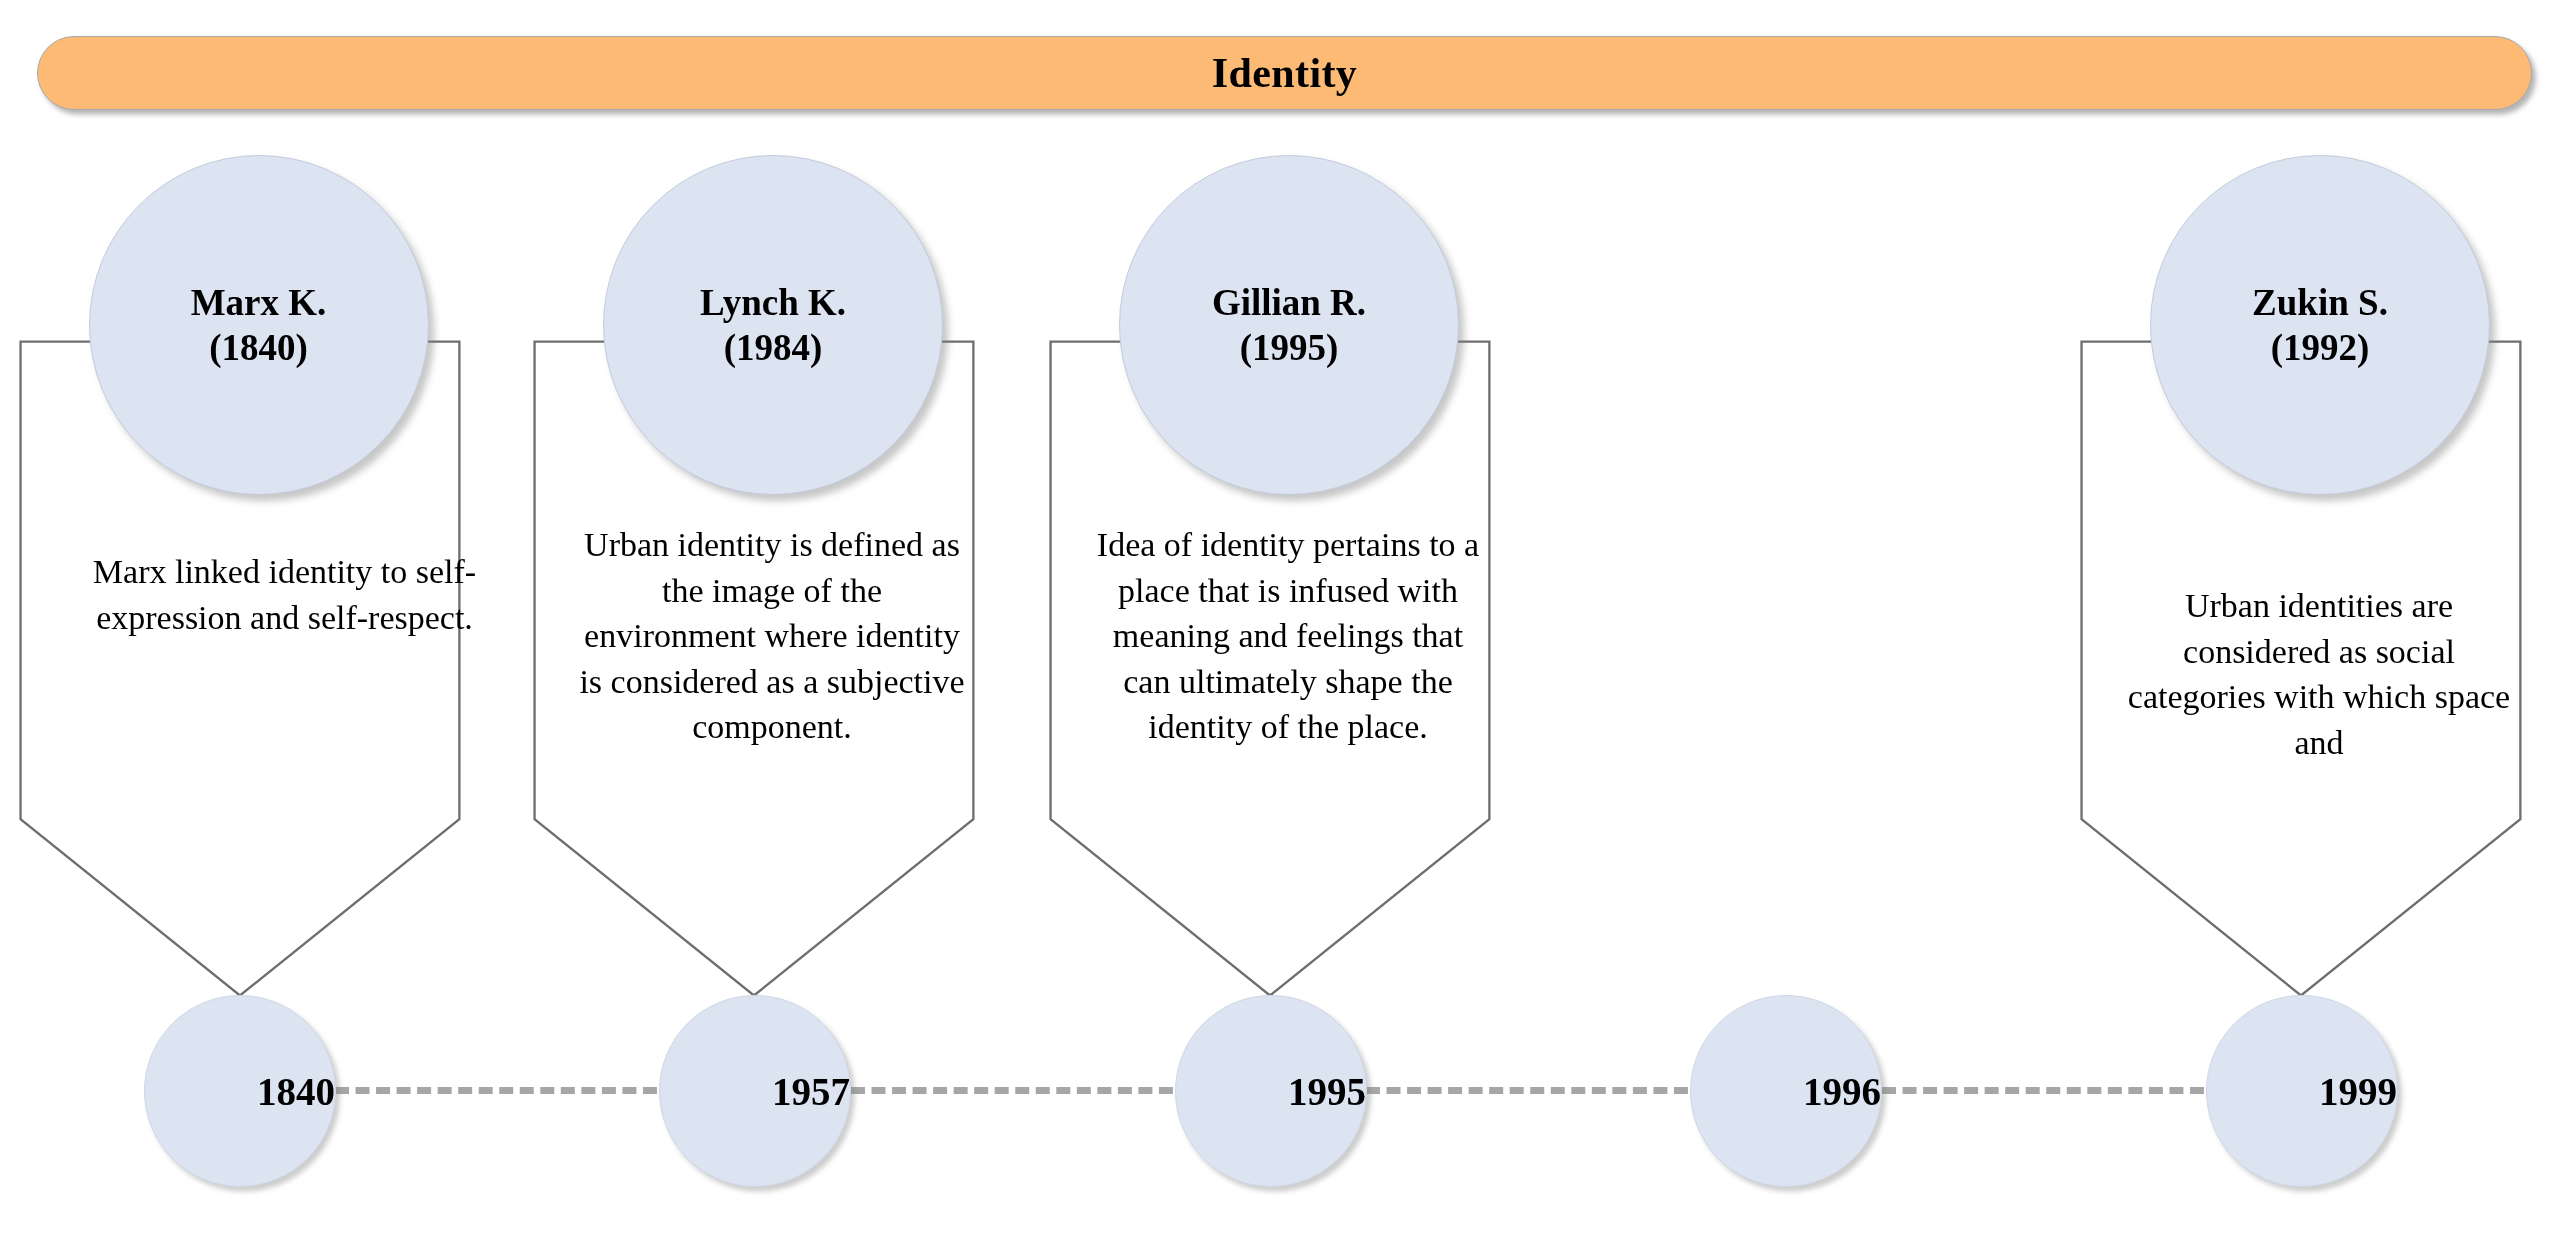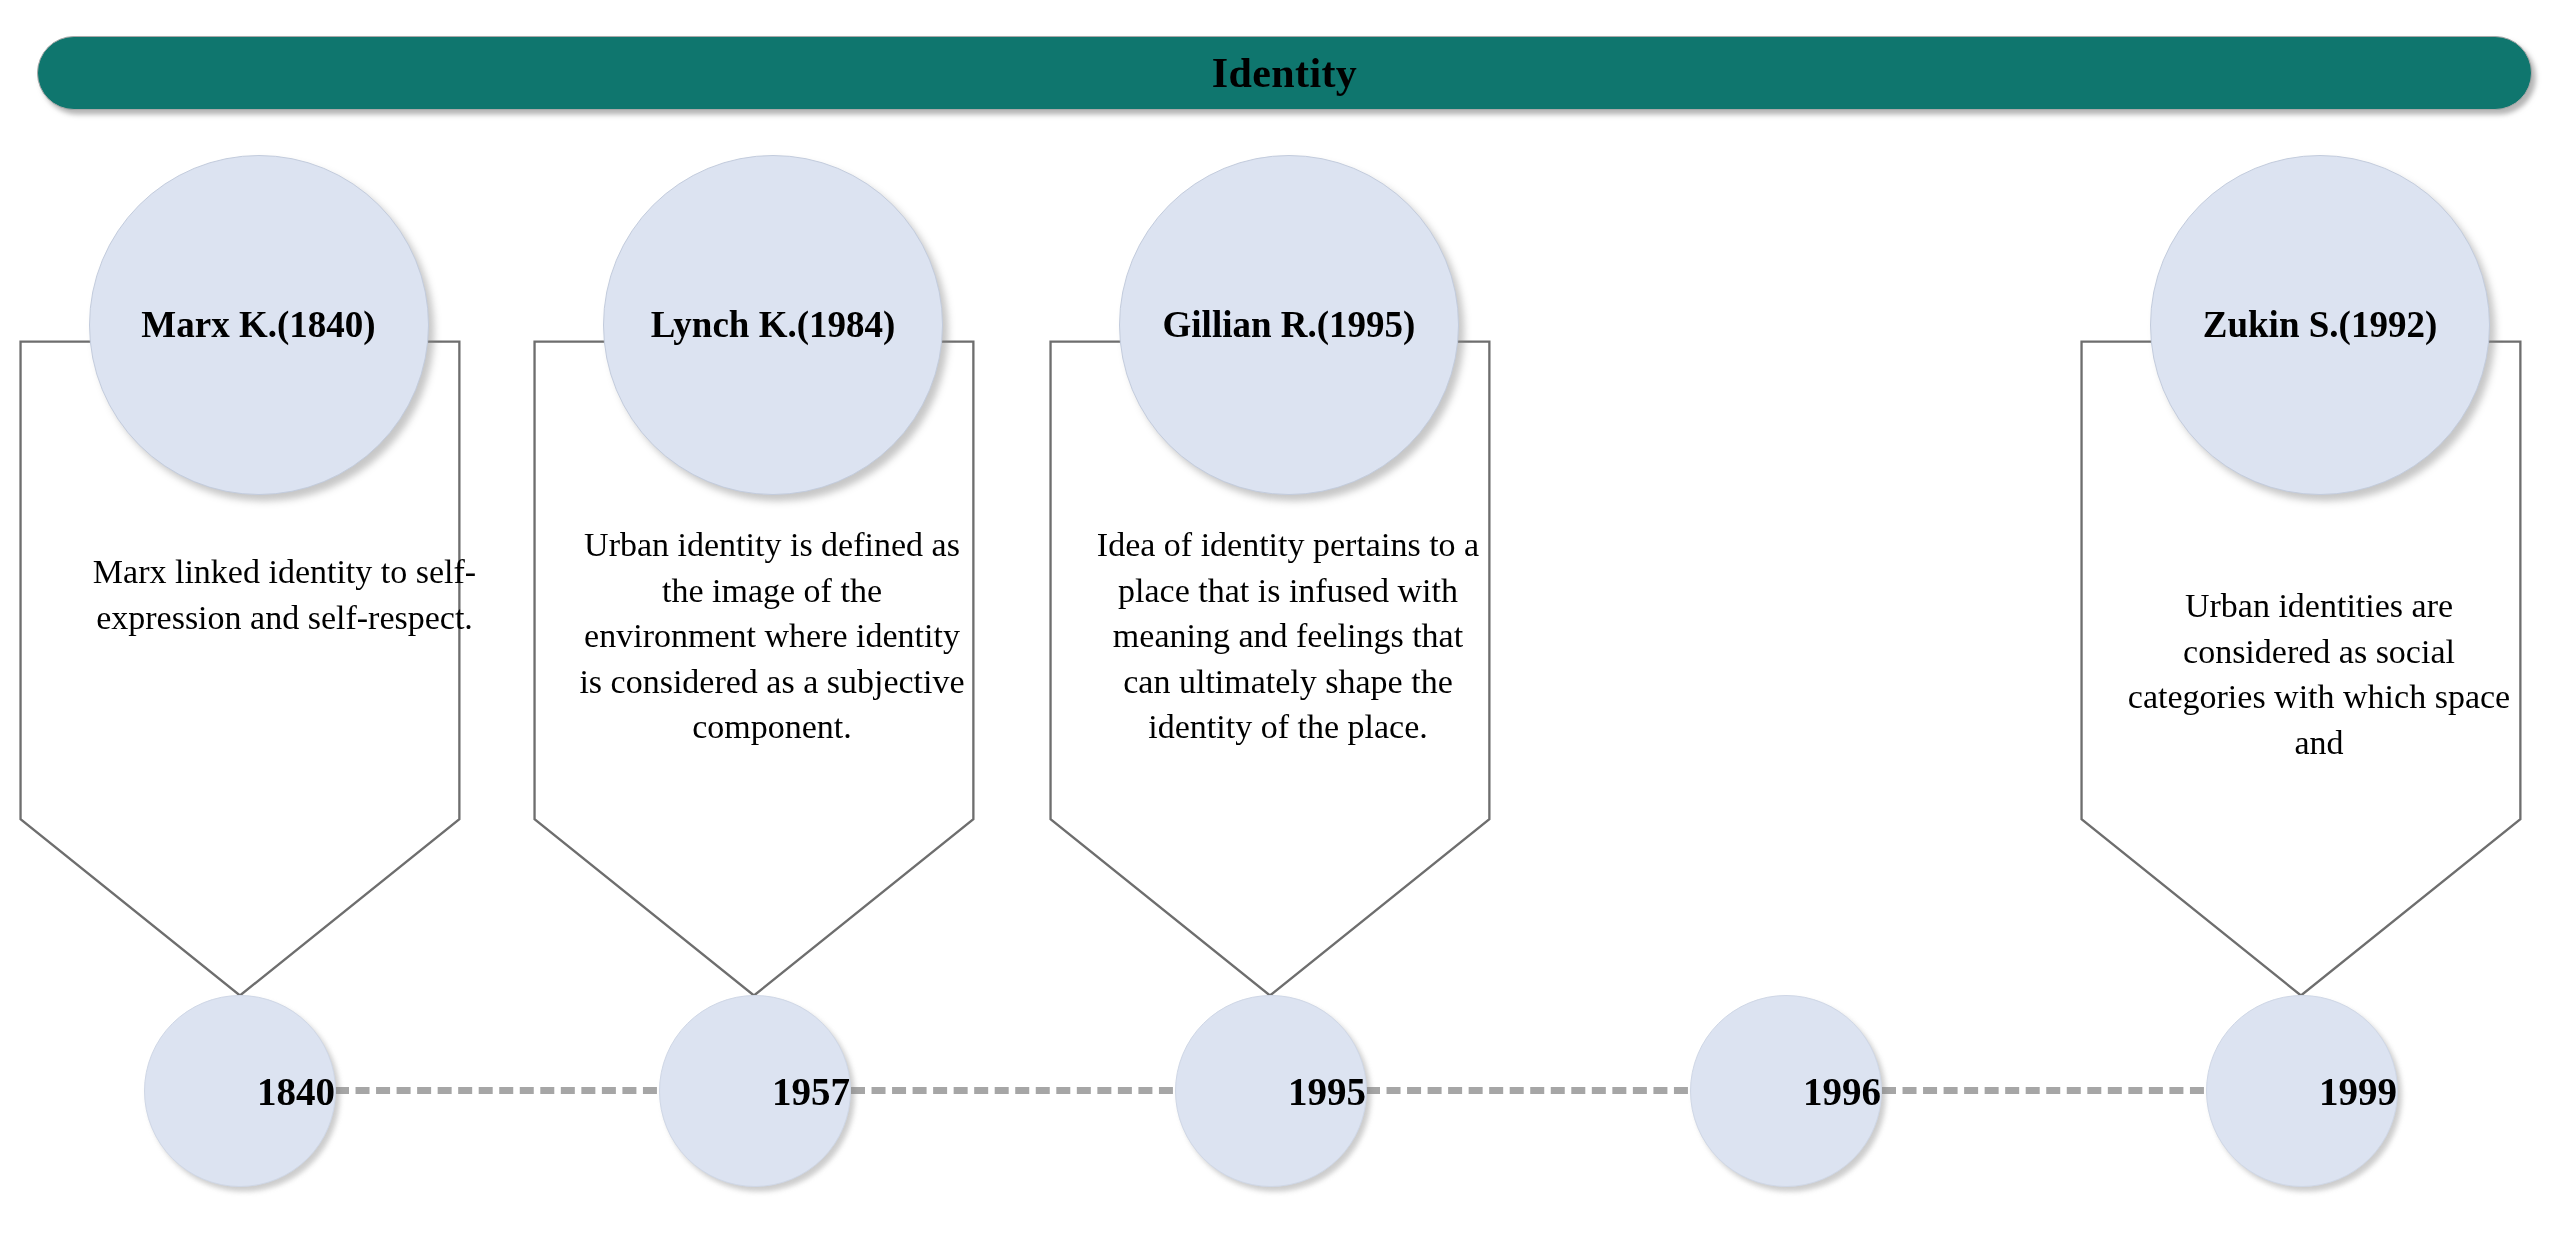"Identity" .title-pill { background: #0f766e -> #fdba74 }
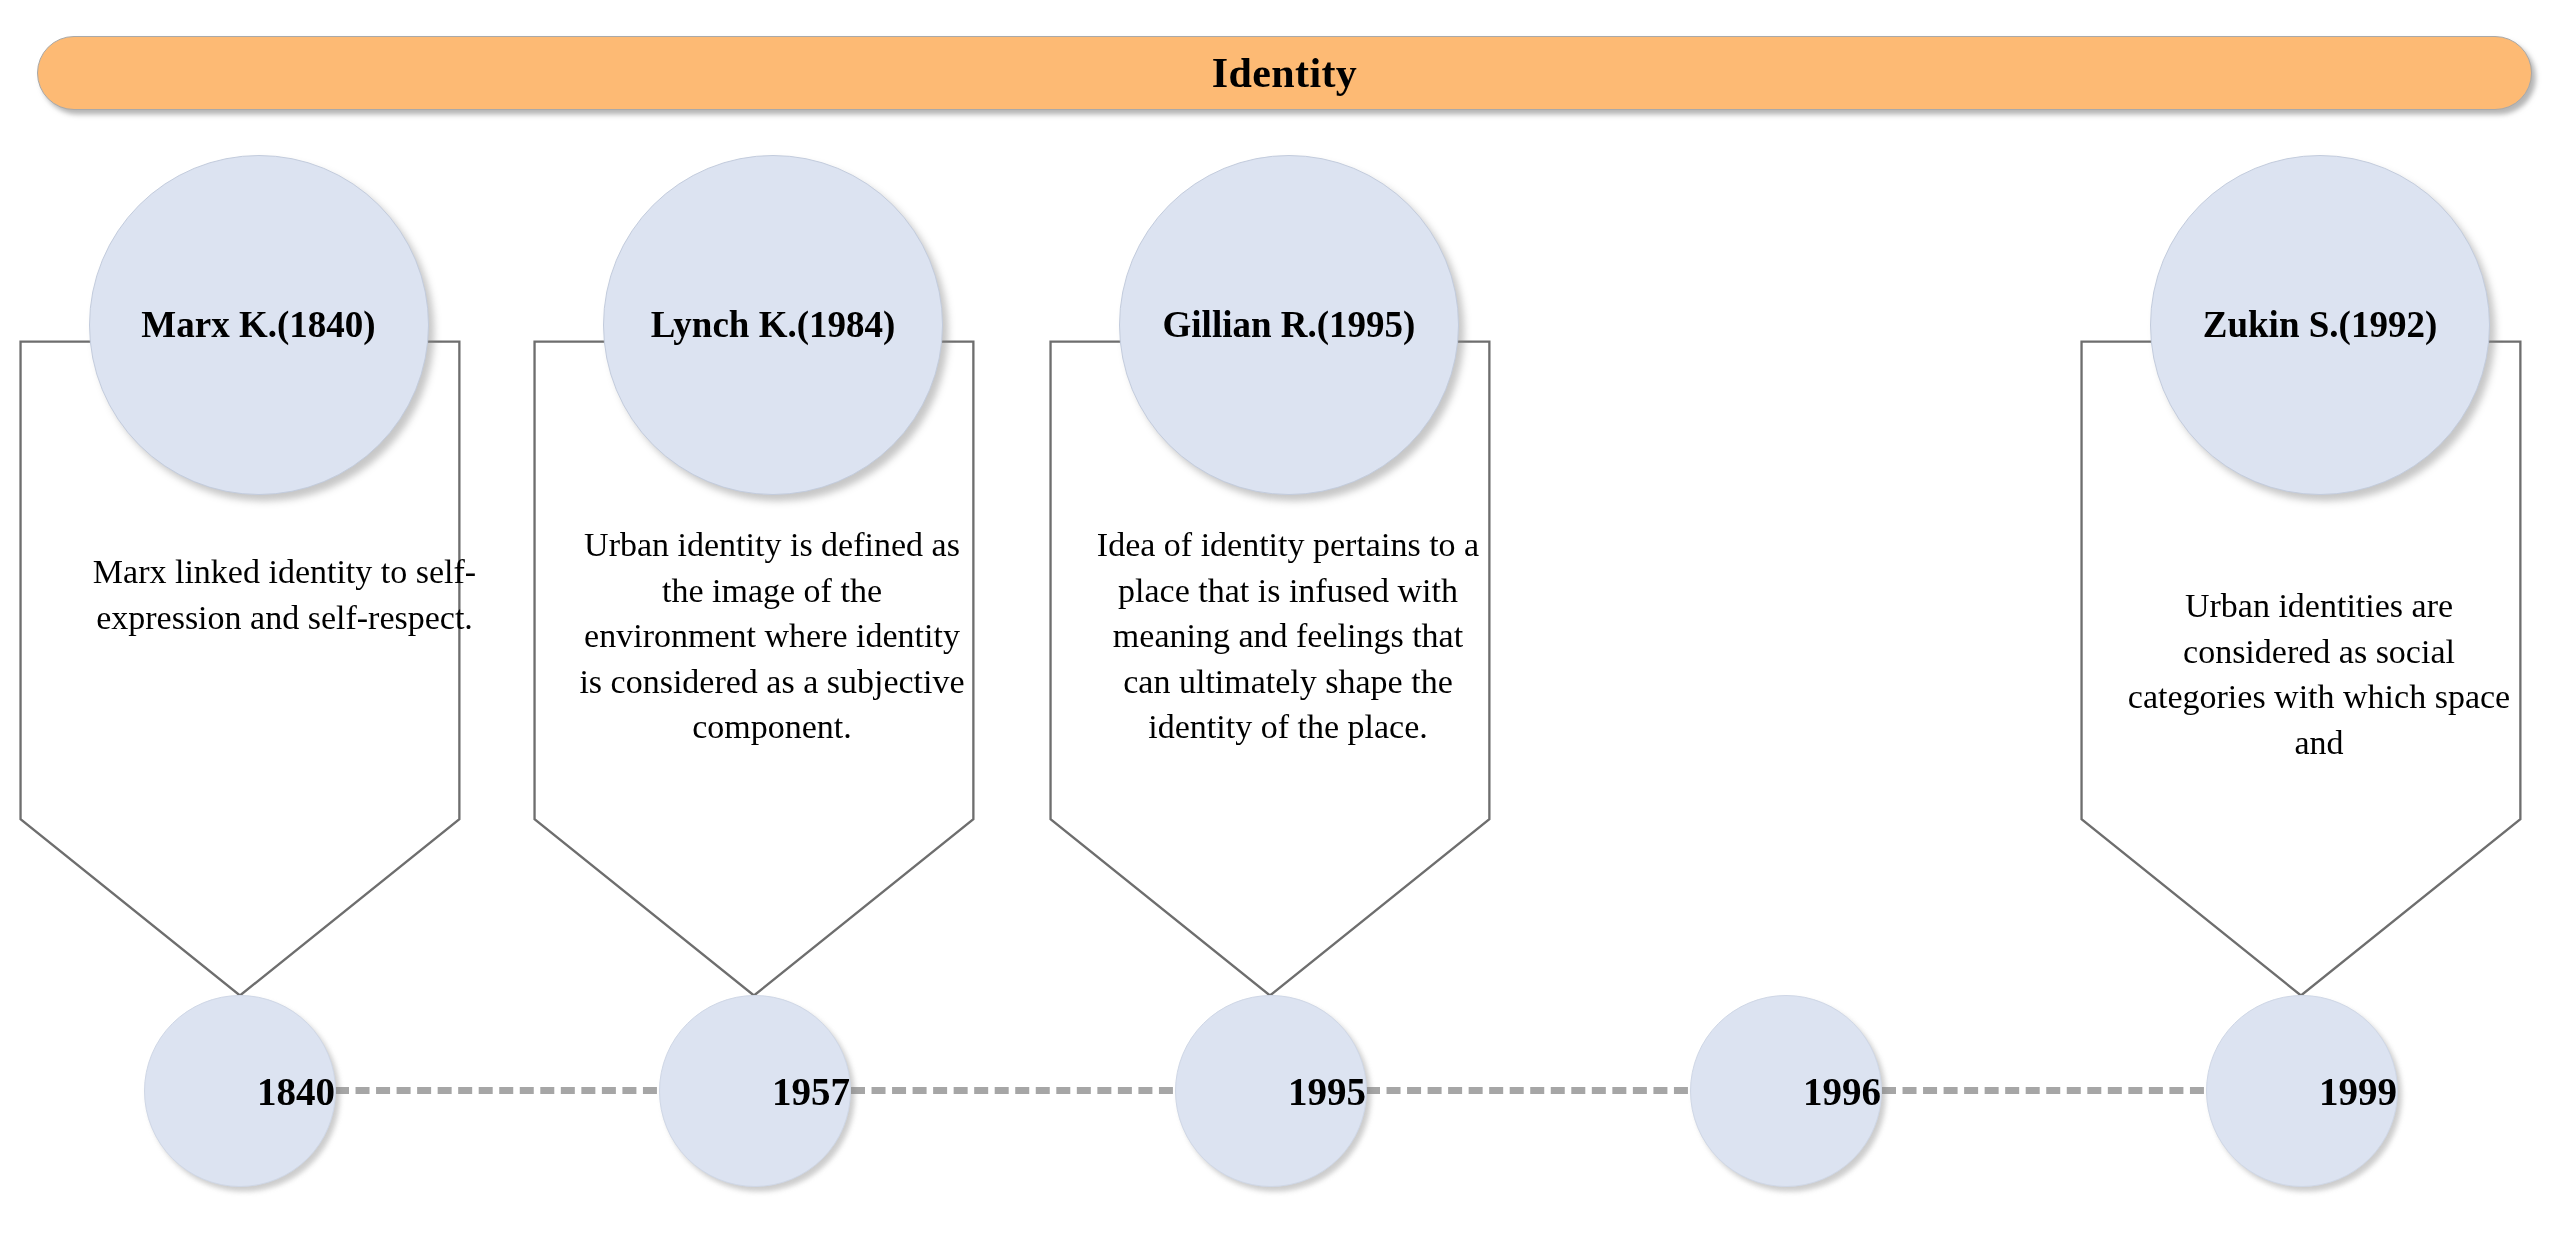"Marx K." .author-circle { flex-direction: row -> column }
